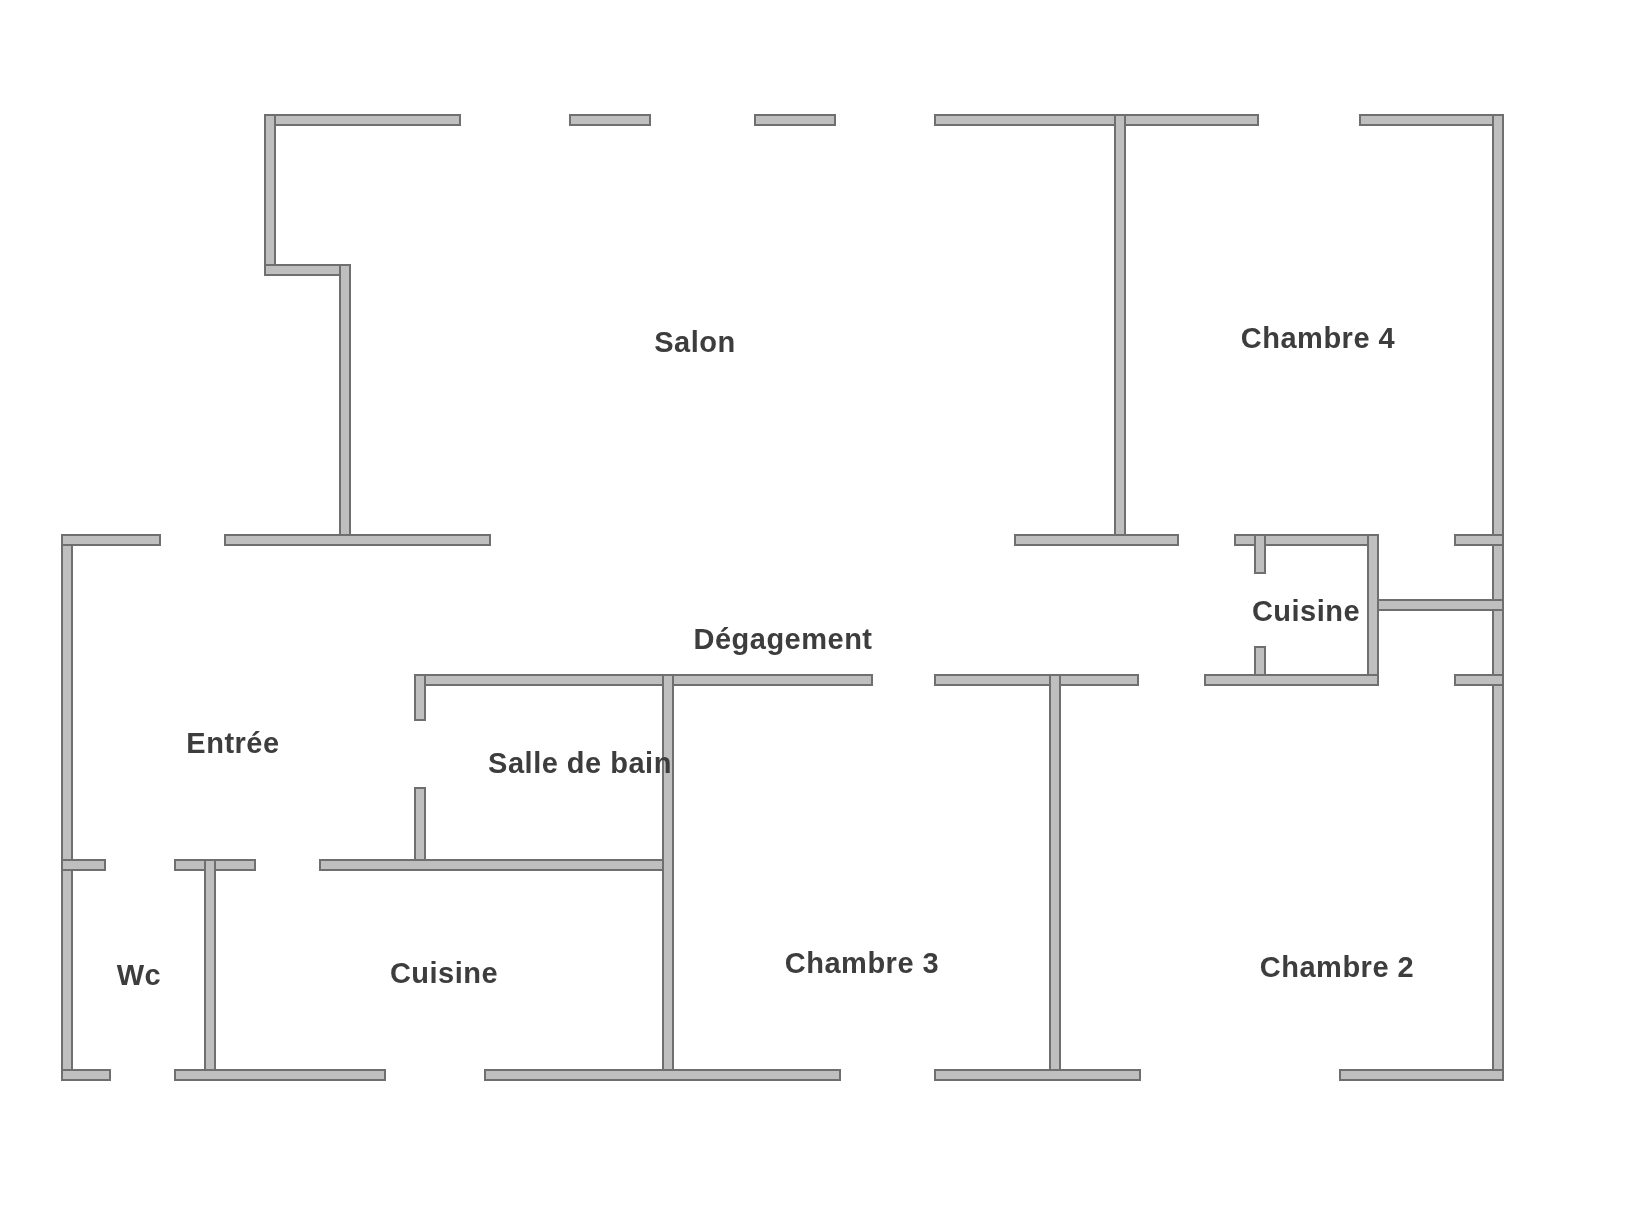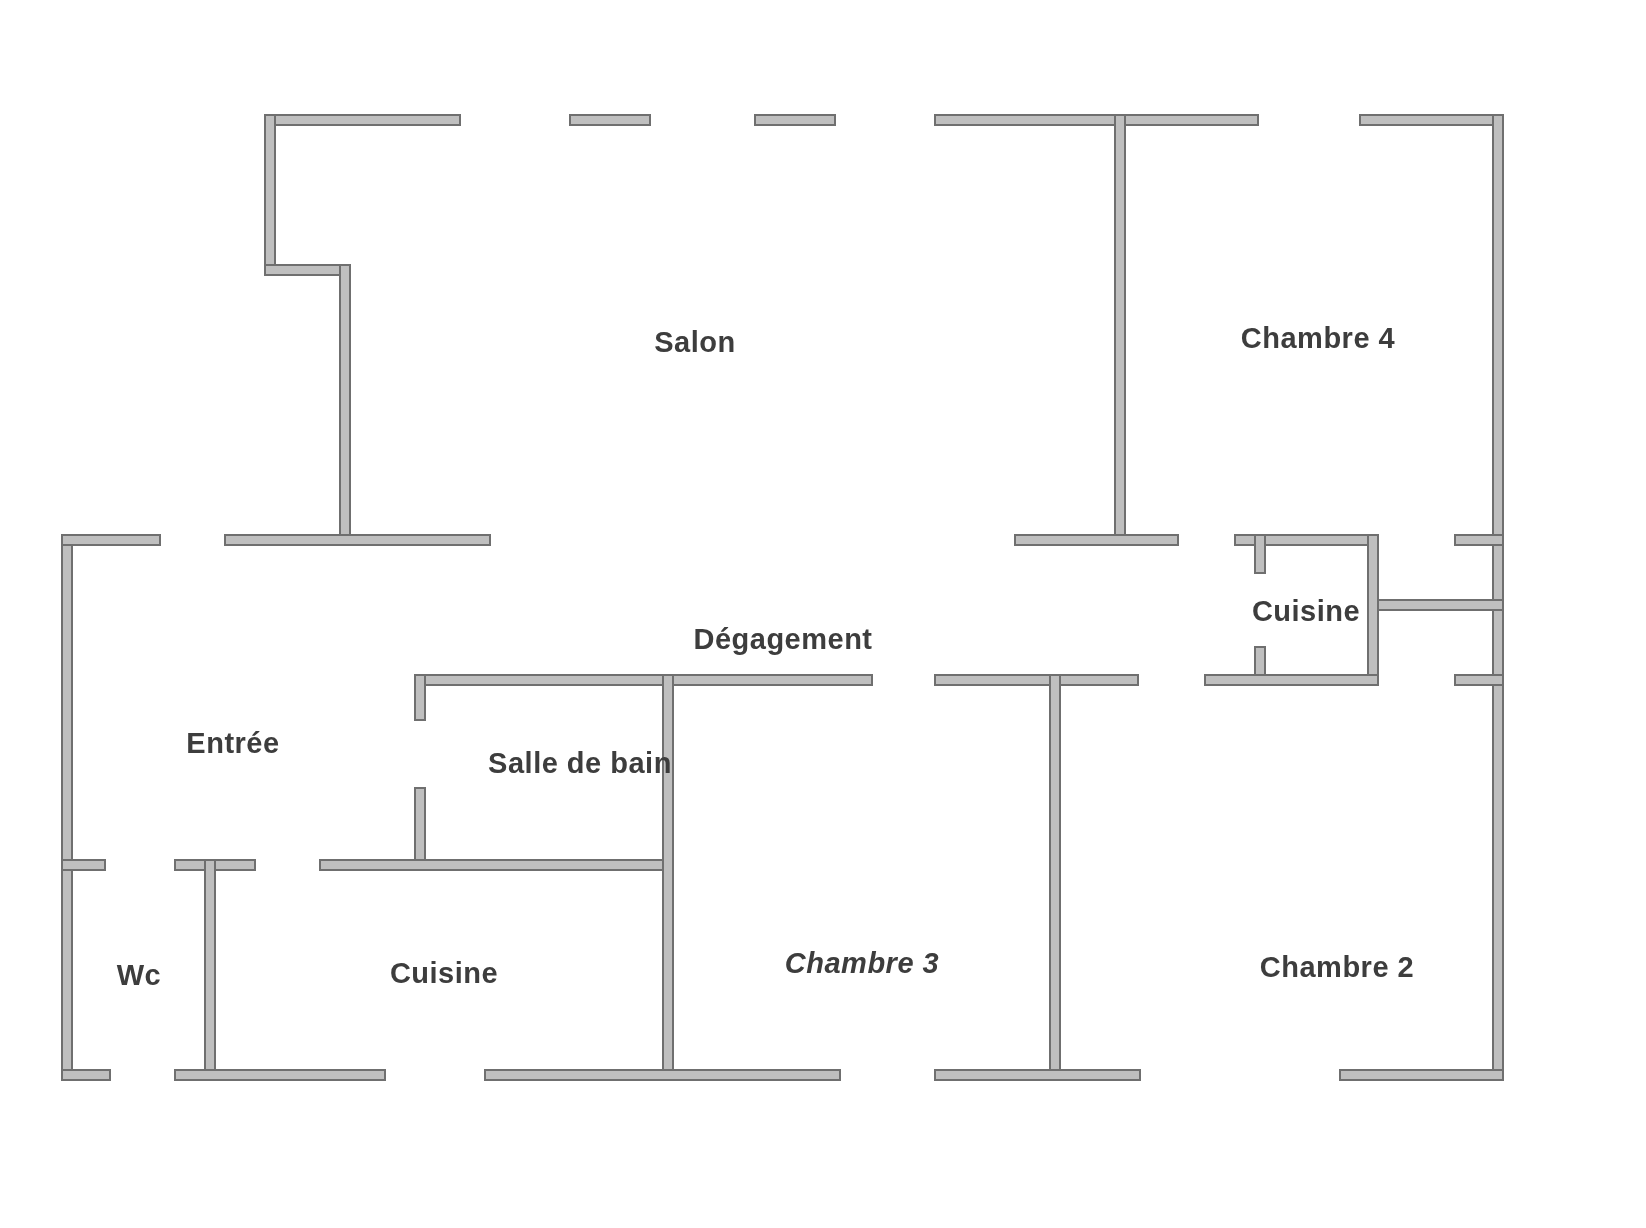"Chambre 3" div.room-label { font-style: italic -> none }
